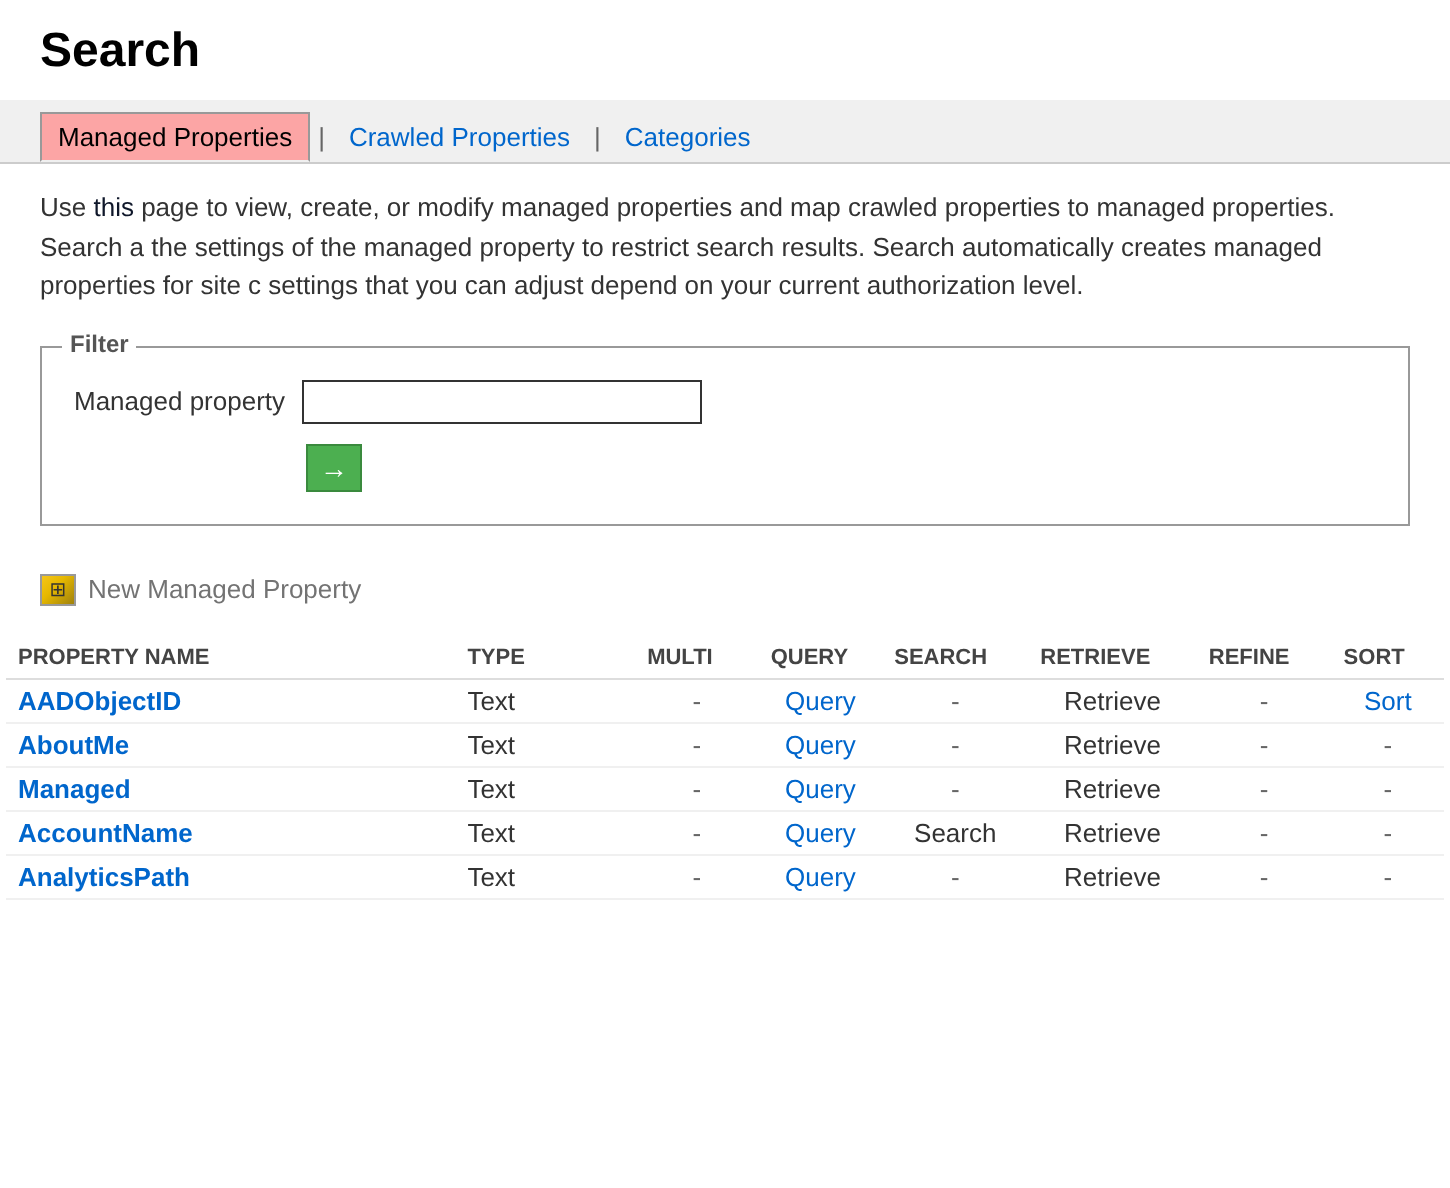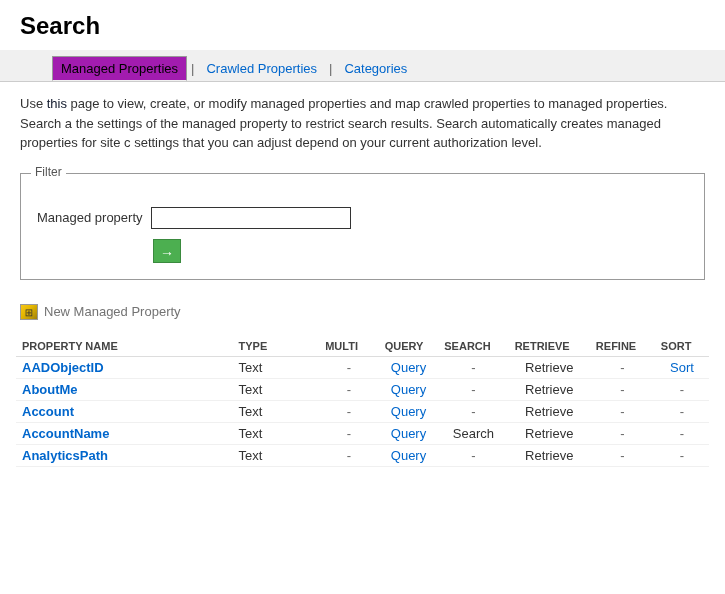"Managed Properties" .nav-tab.active { background: #a21caf -> #fca5a5; margin-left: 32px -> none }
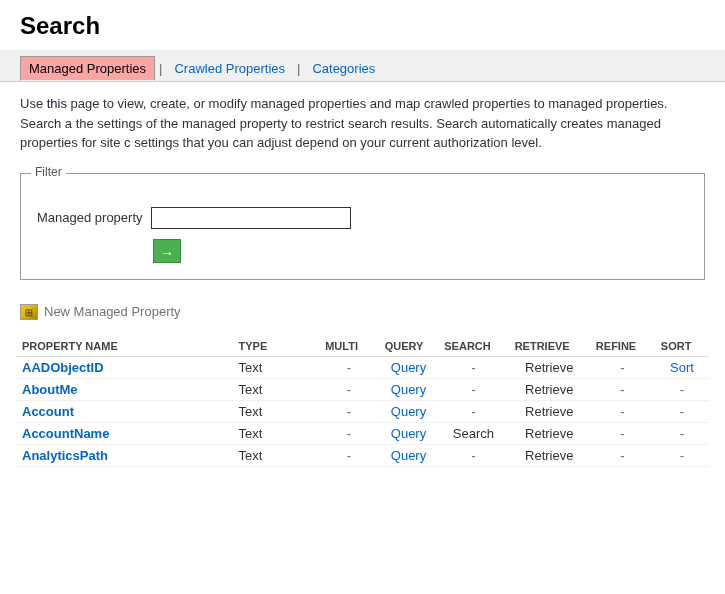"Filter" .filter-legend { font-weight: none -> bold }
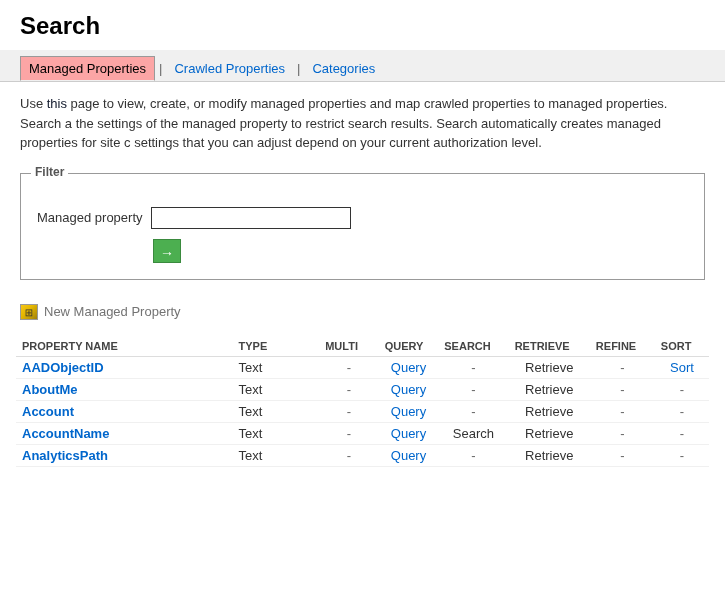"Managed property" .filter-row { margin-top: 21px -> 4px }
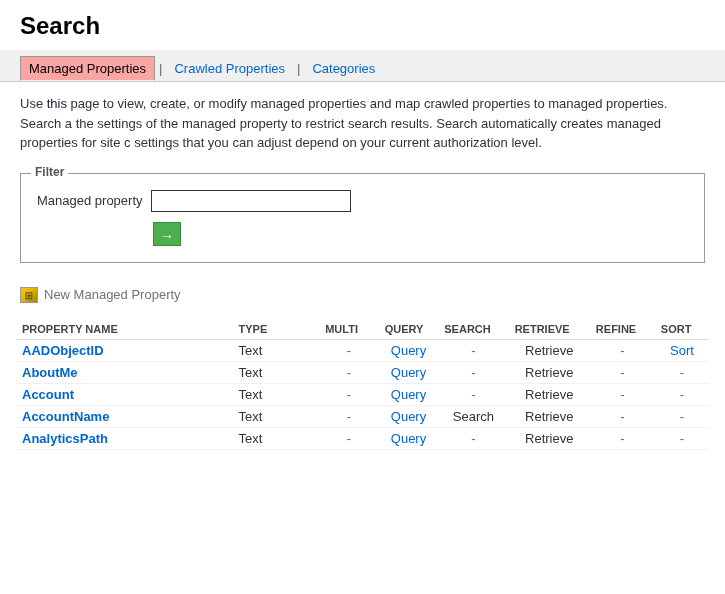"PROPERTY NAME" .table-wrapper { padding: 0 16px -> 0 3px }
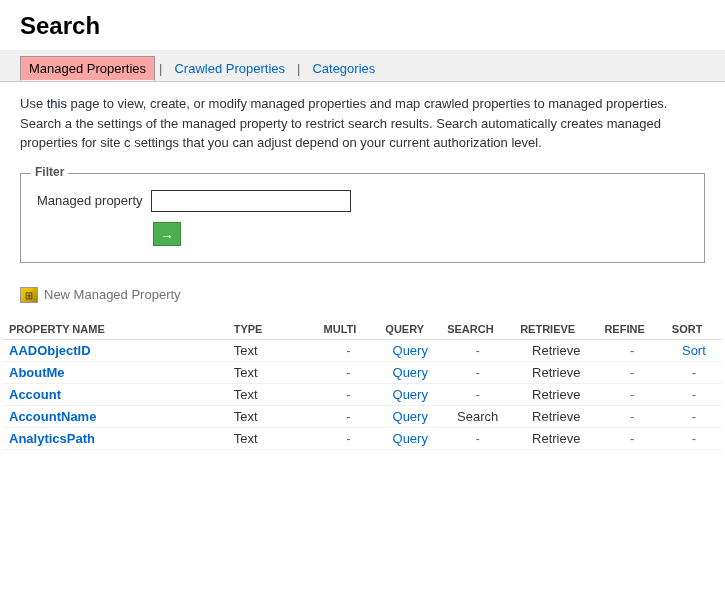"Account" a { text: Account -> Managed }
